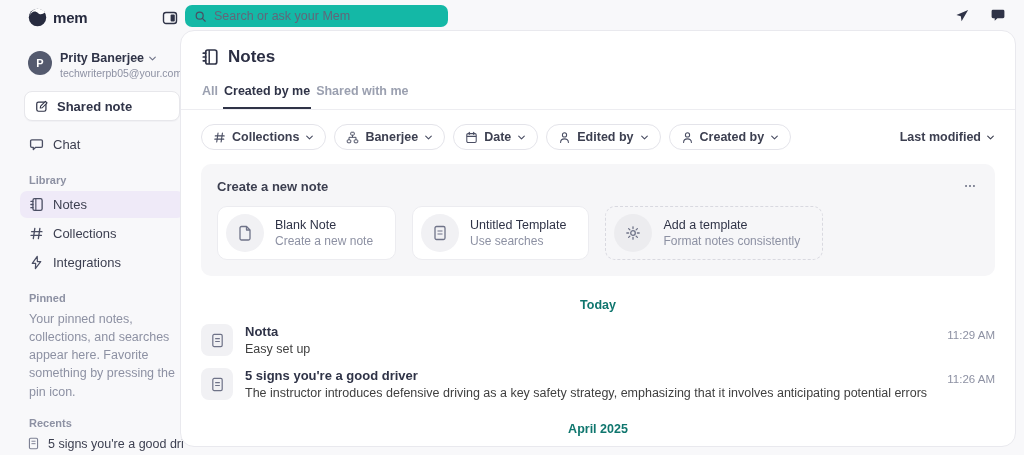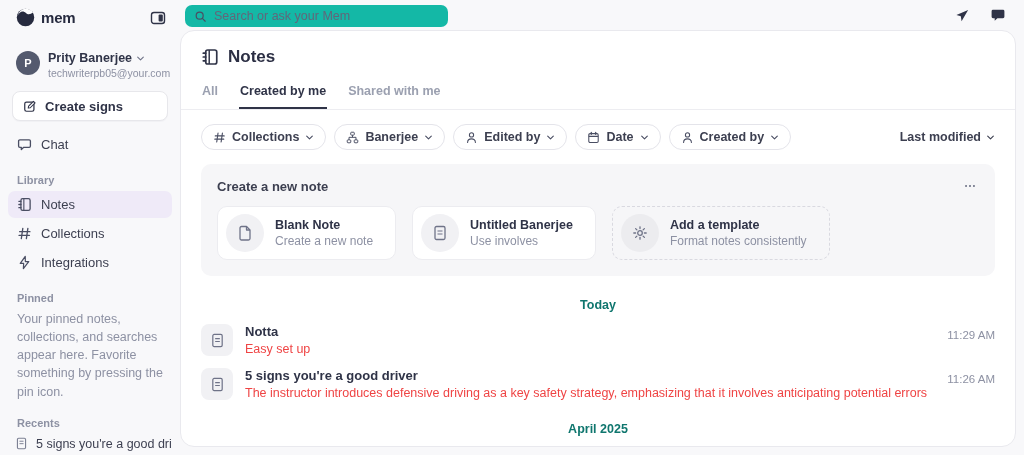"mem" .sidebar { left: 0 -> 12px }
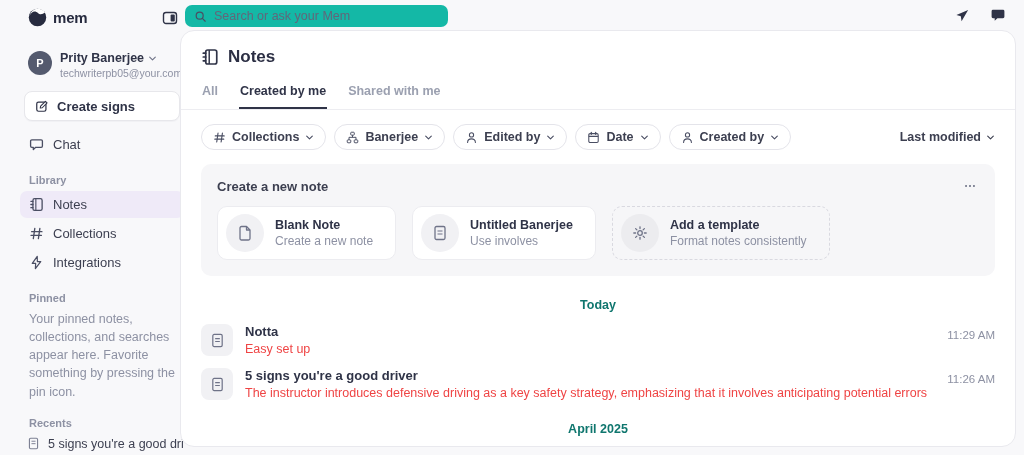"All" .tabs { gap: 20px -> 4px }
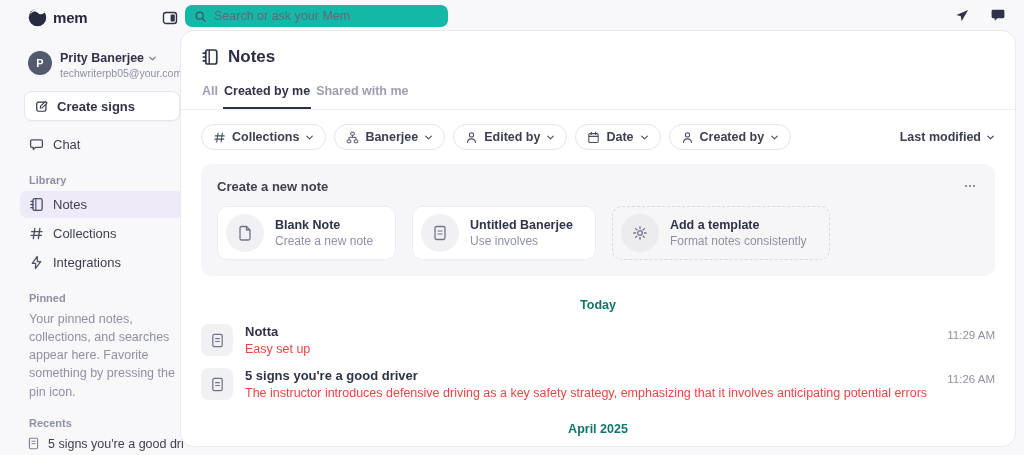"Create signs" span { text: Create signs -> Shared note }
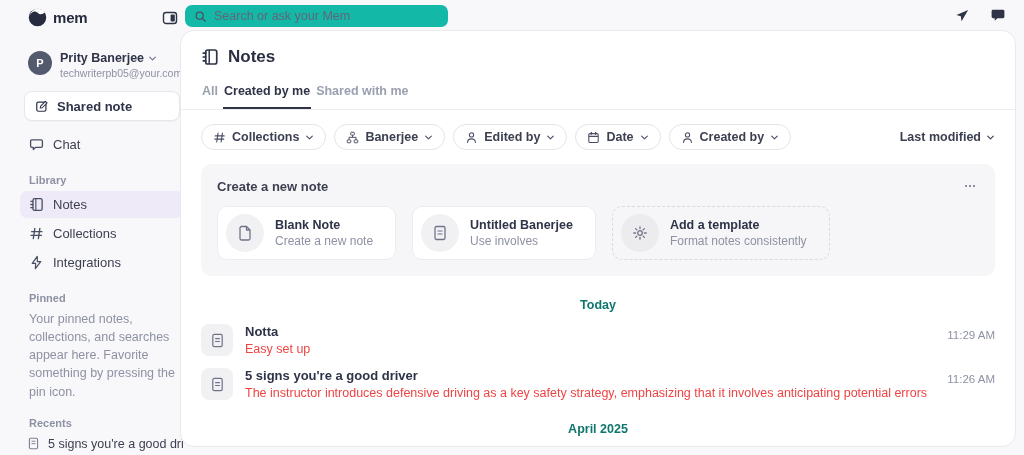"Edited by" div.pill { order: before "Date" -> after "Date" }
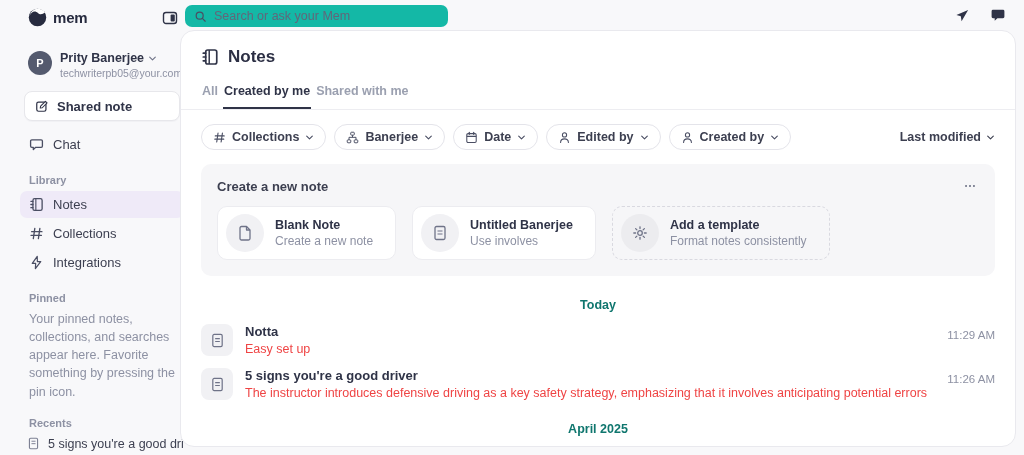"Blank Note" .cc-title { font-weight: 700 -> 400 }
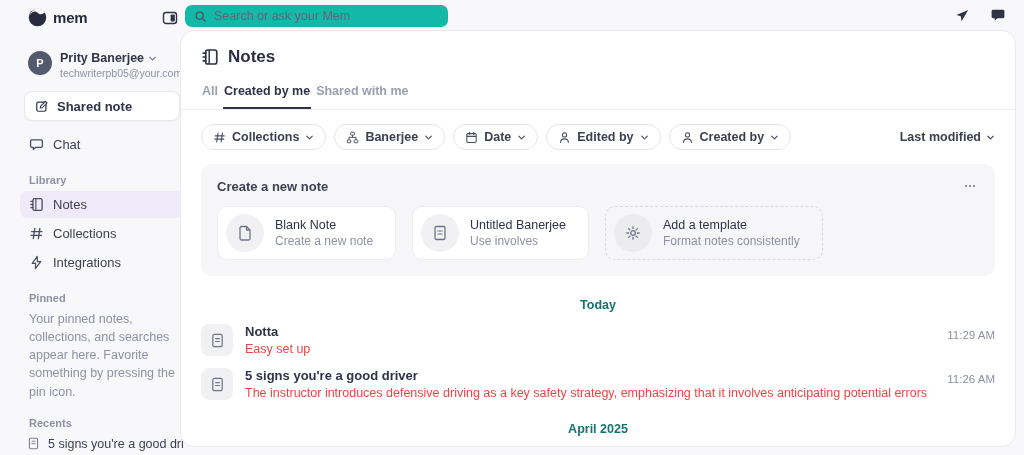"Untitled Banerjee" div.cc-title { text: Banerjee -> Template }
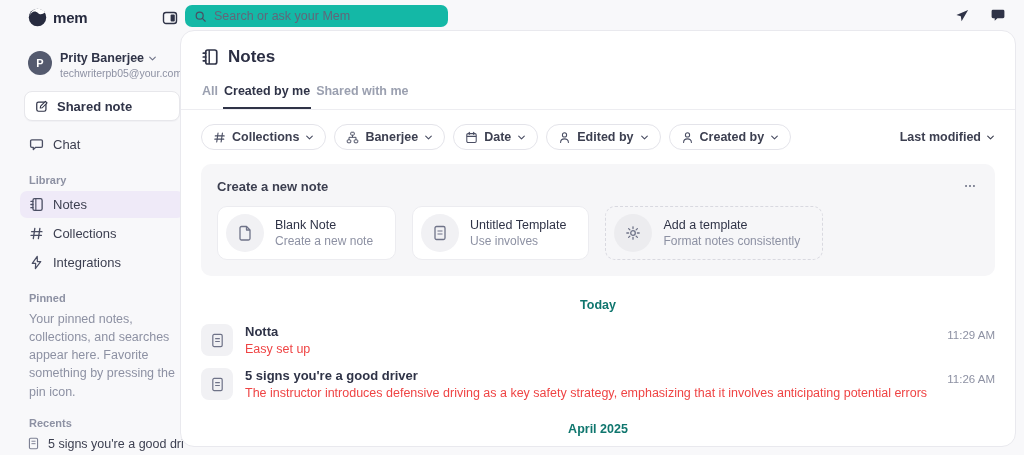"Use involves" div.cc-sub { text: involves -> searches }
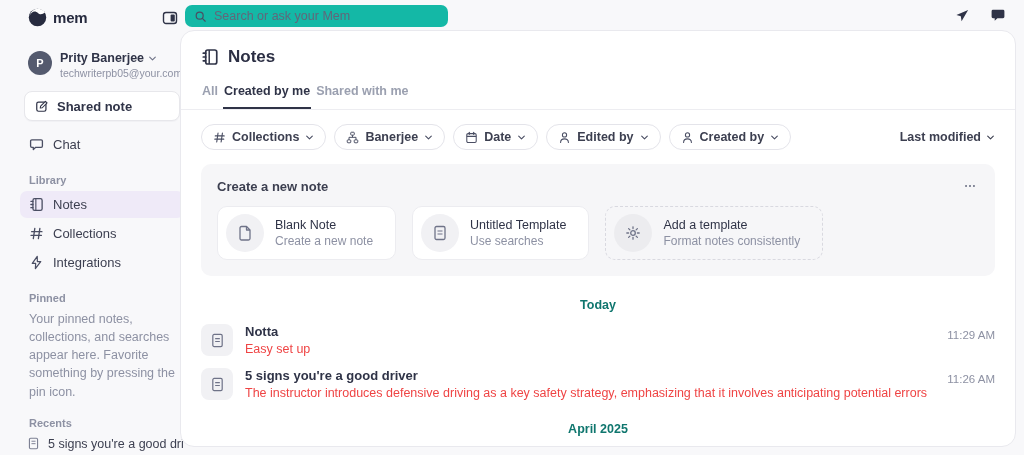"Easy set up" .note-sub { color: #ef4444 -> #404040 }
